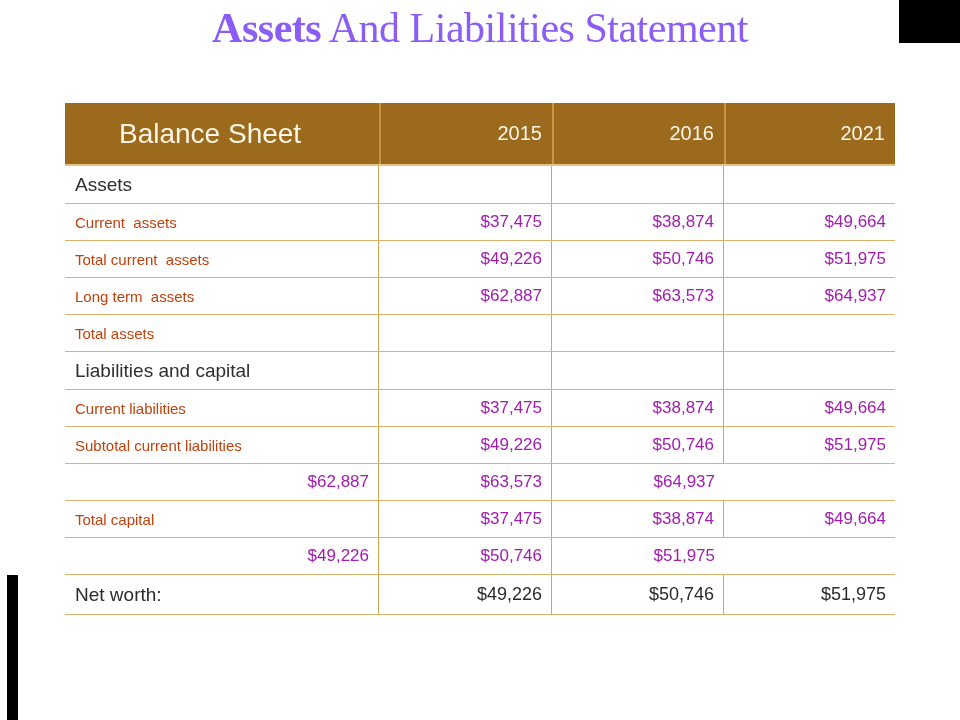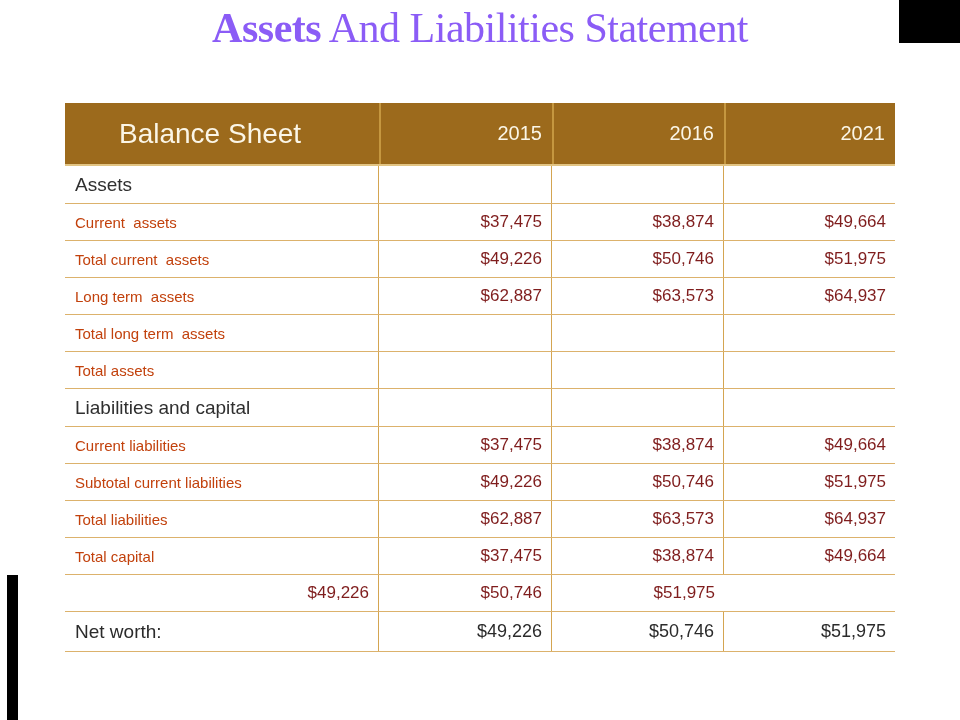"$37,475" .row.data .cell.value { color: #7f1d1d -> #a21caf }
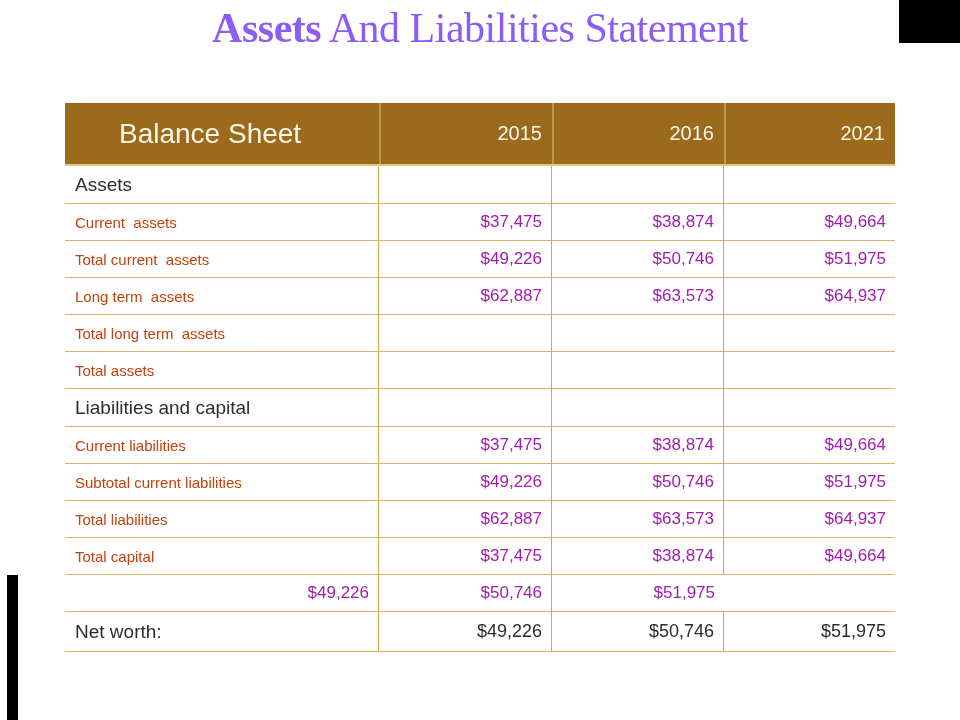"Total long term assets" div.row { html: <div> <div>Total long term assets</div> <div></div> <div></div> <div></div> </div> -> none }
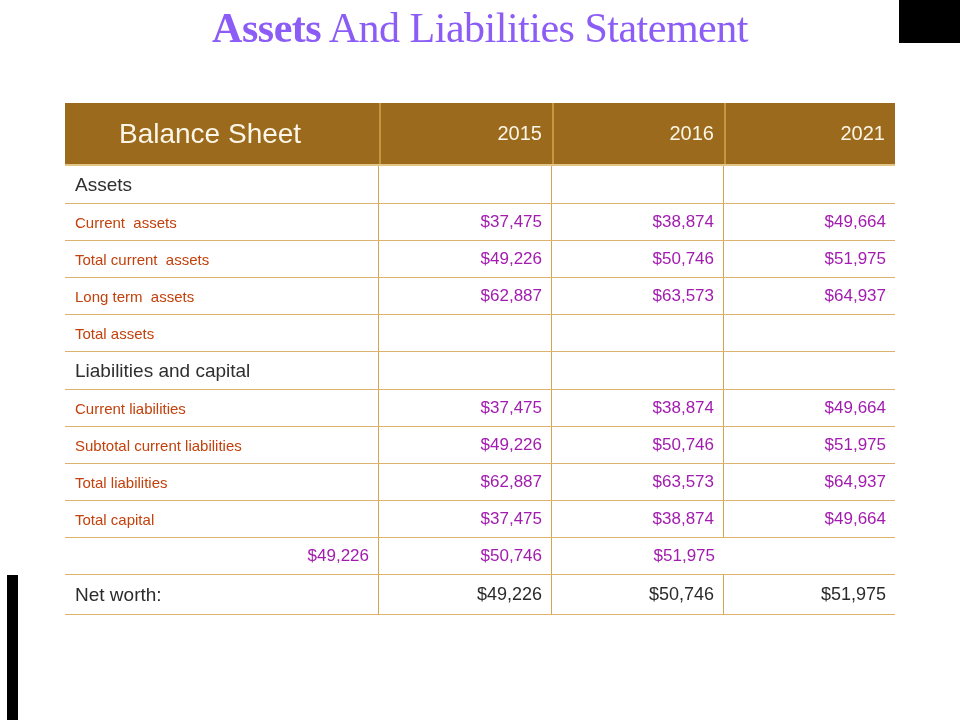"Total liabilities" div.cell { html: <div>Total liabilities</div> -> none }
